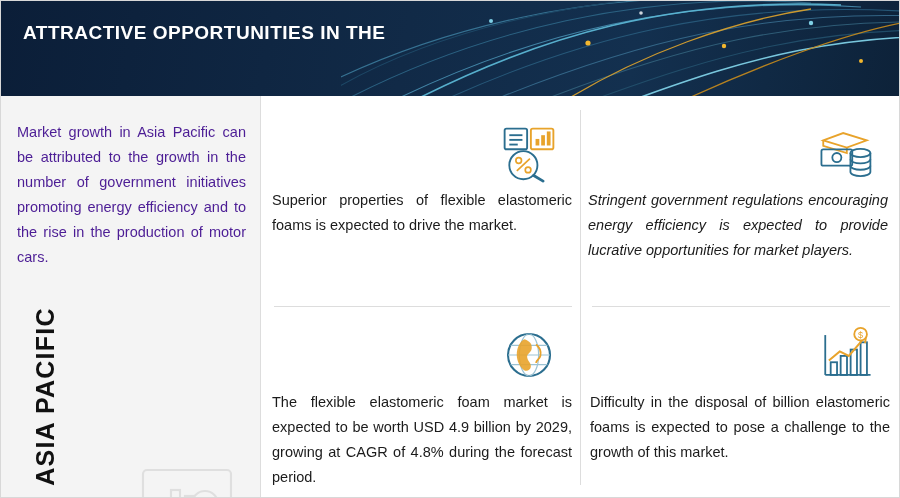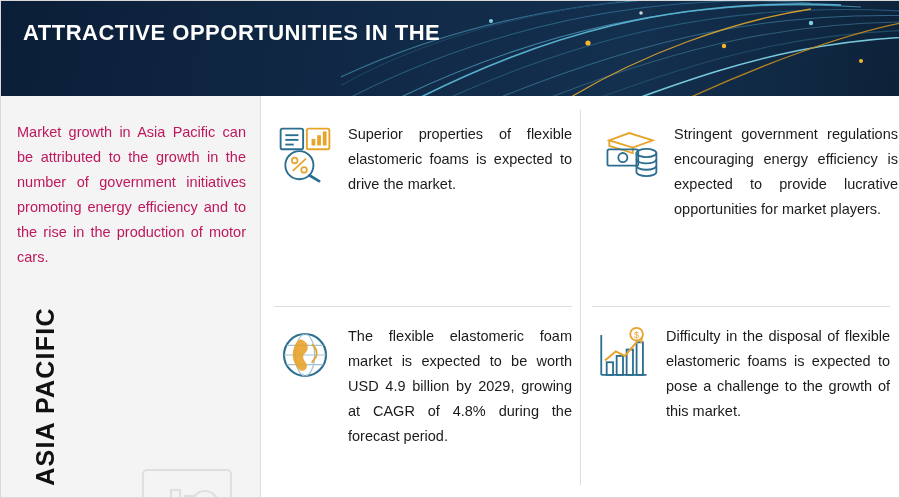"ATTRACTIVE OPPORTUNITIES IN THE" .header-title { font-size: 22px -> 19px }
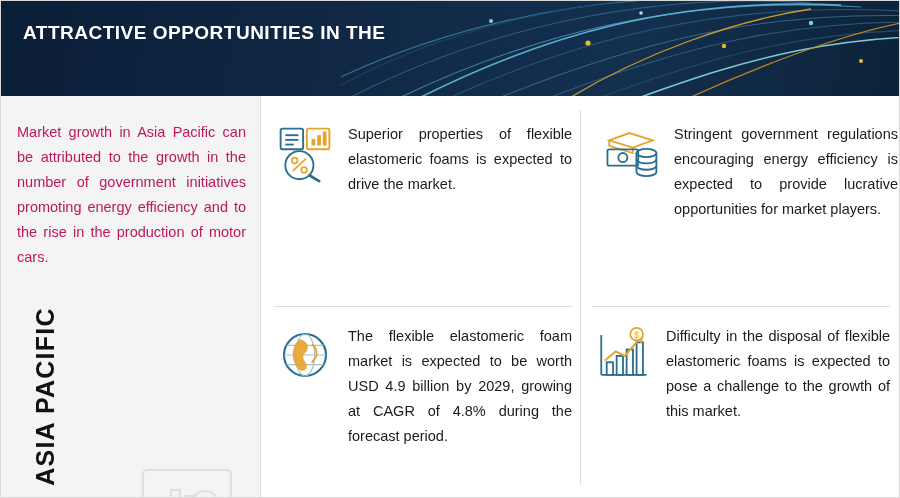"Market growth in Asia Pacific" .left-text { color: #be185d -> #4c1d95 }
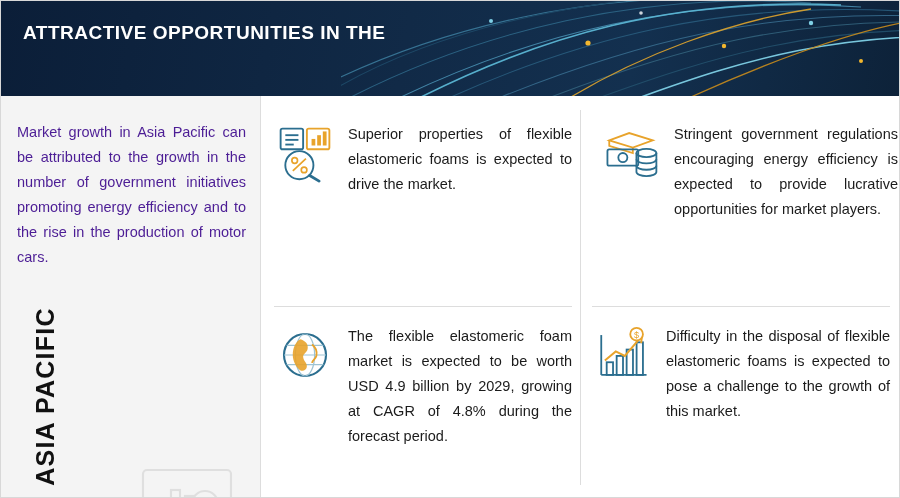"Superior properties of flexible" .cell { align-items: flex-start -> flex-end; flex-direction: none -> column }
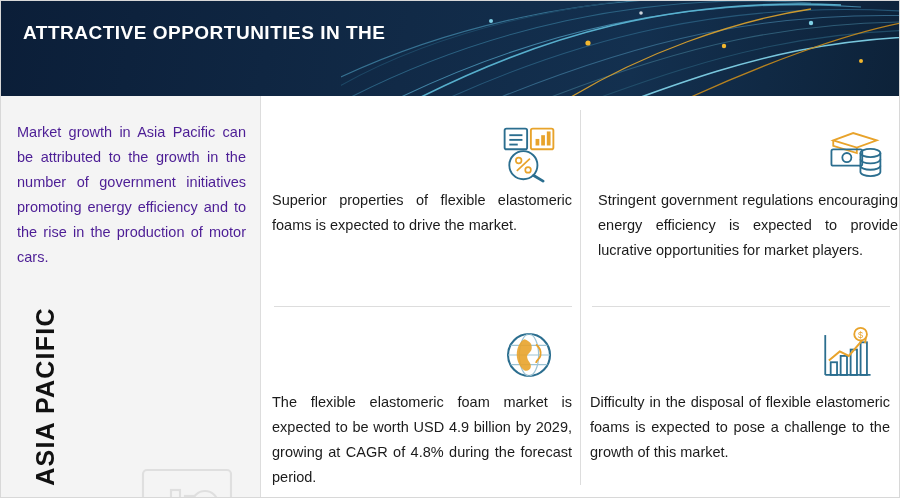"Stringent government regulations" .cell-tr { font-style: none -> italic; left: 338px -> 328px }
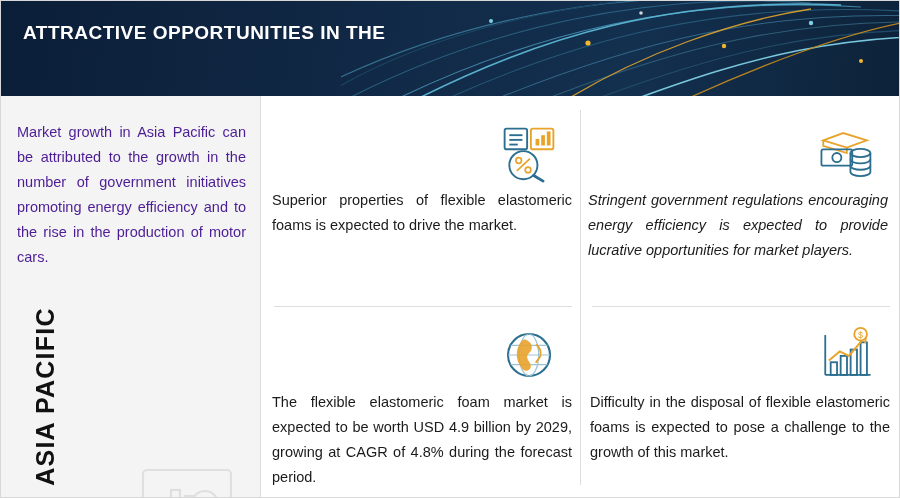"Difficulty in the disposal of" div.cell-text { text: flexible -> billion }
